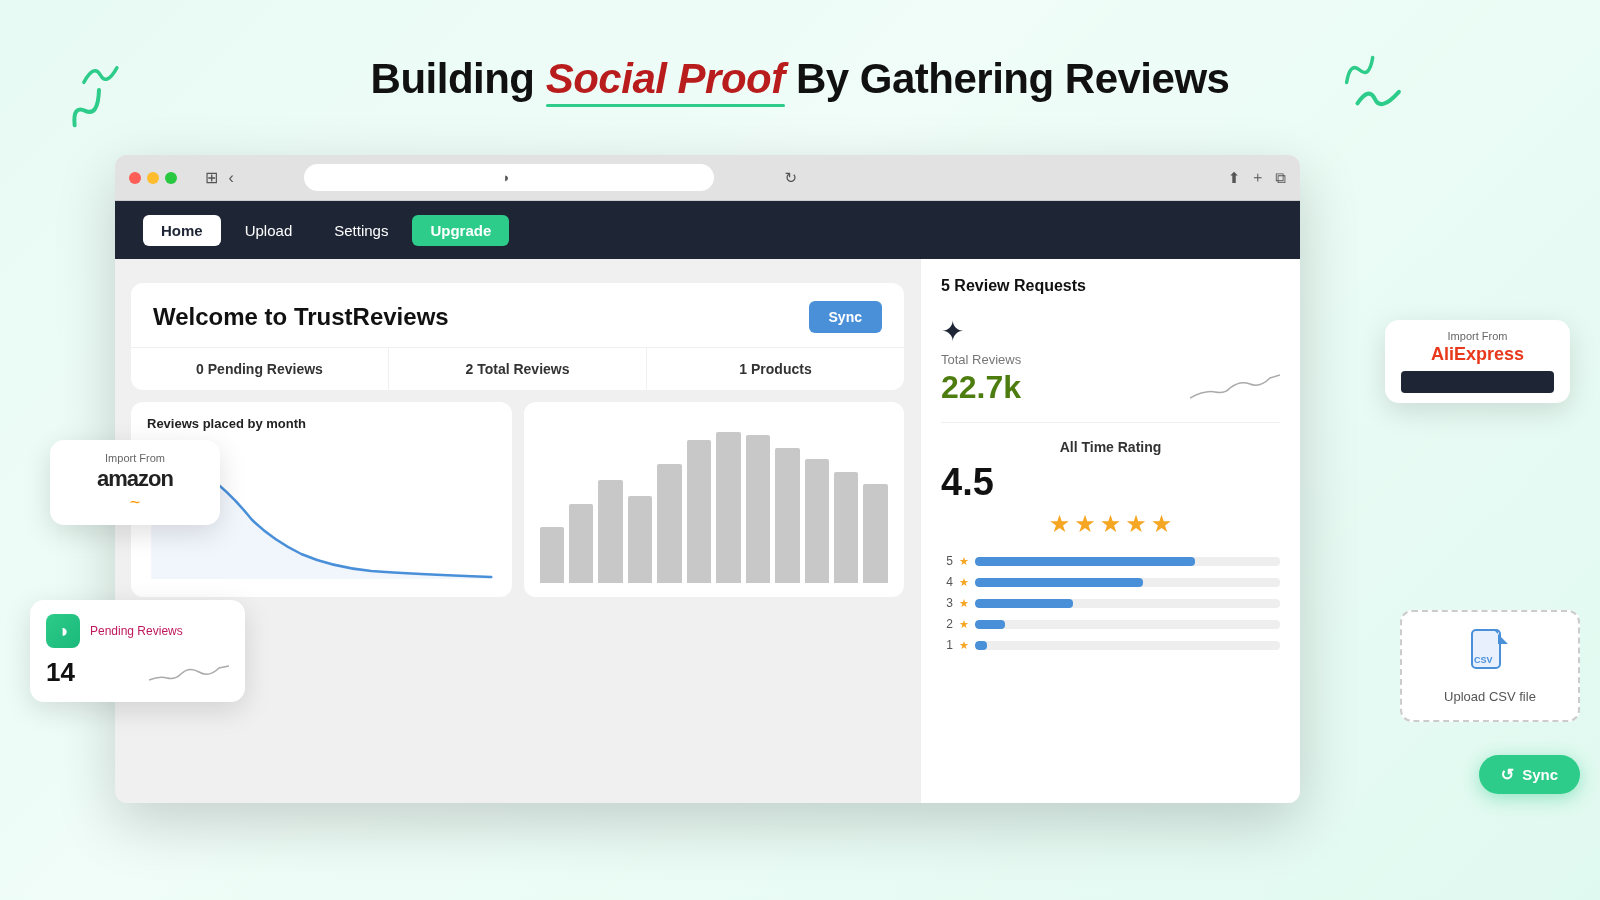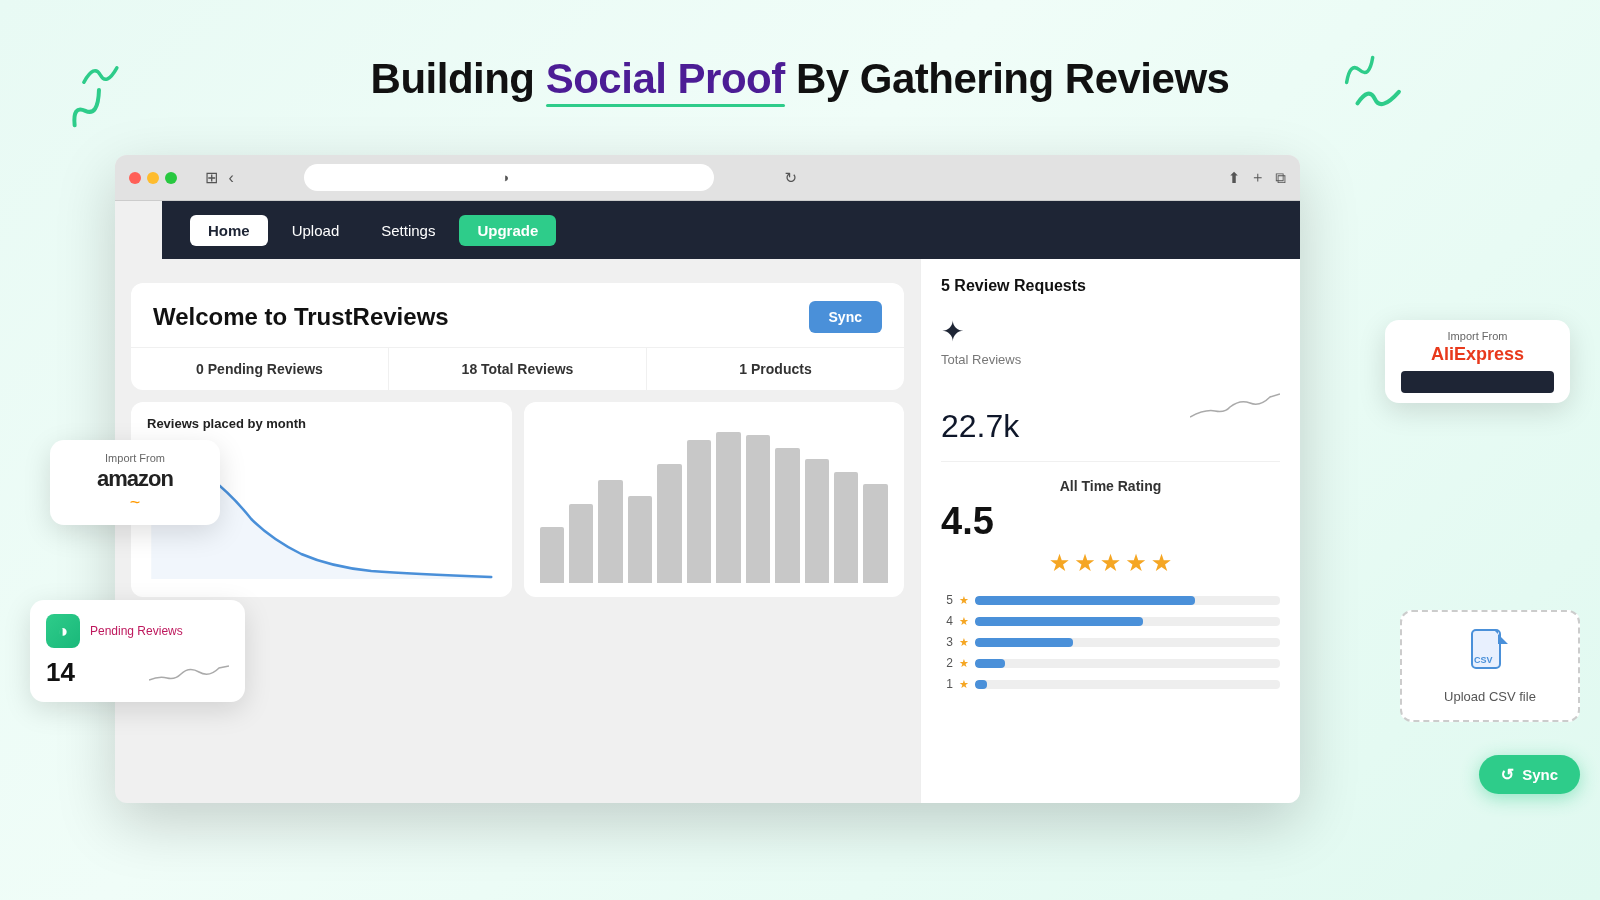"Social Proof" .page-title .highlight { color: #4c1d95 -> #b91c1c; font-style: none -> italic }
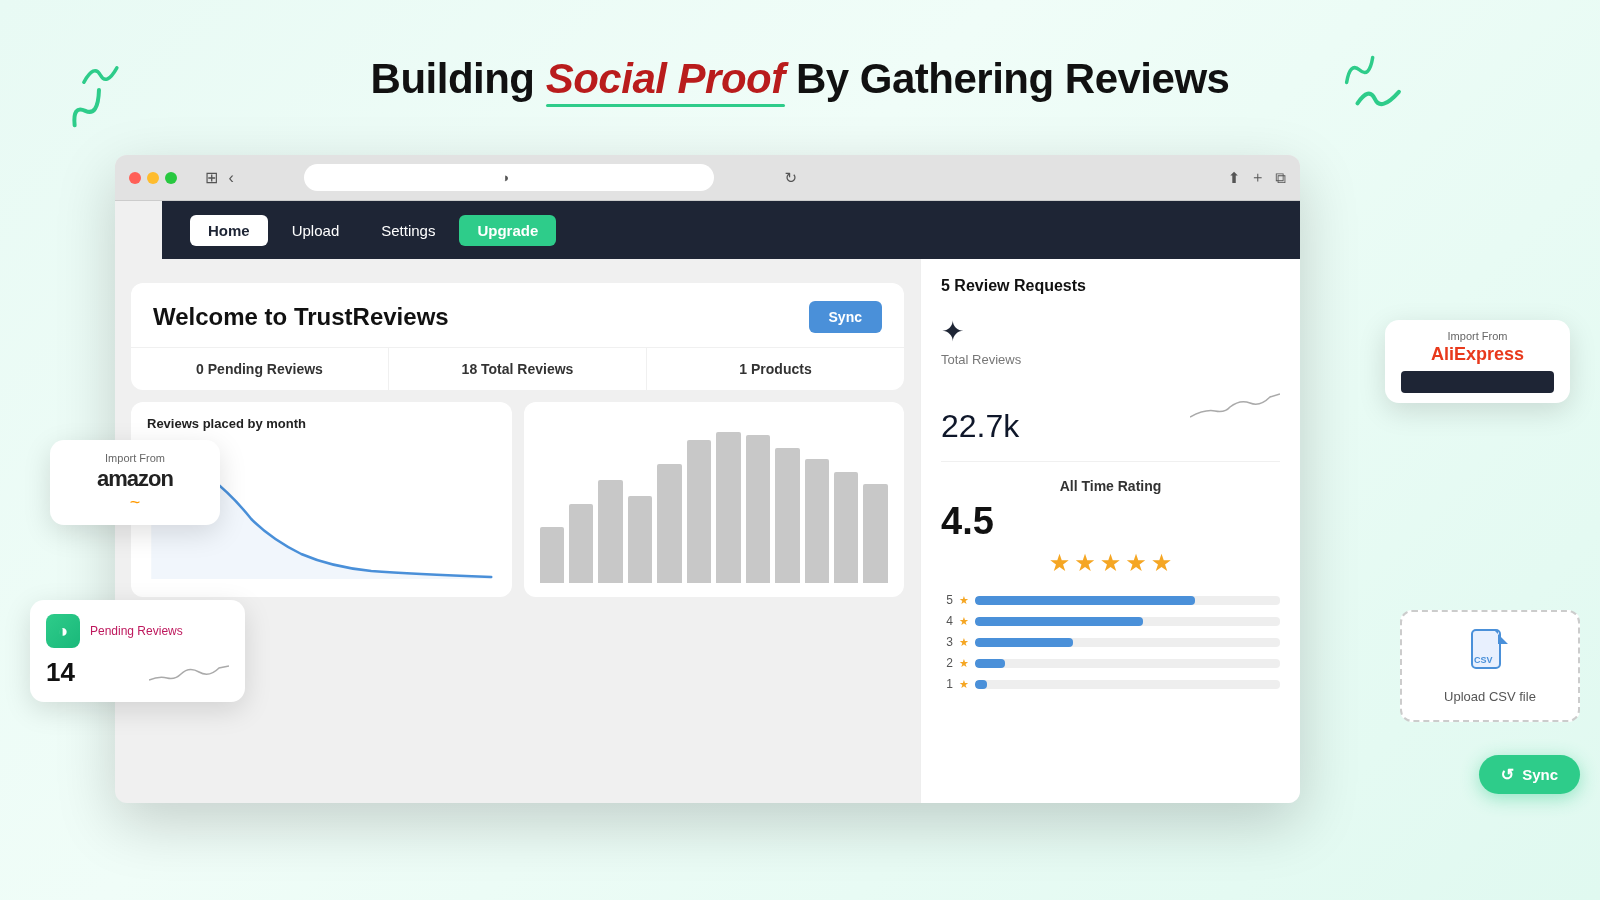"Home" div.app-navbar { margin-left: 47px -> none }
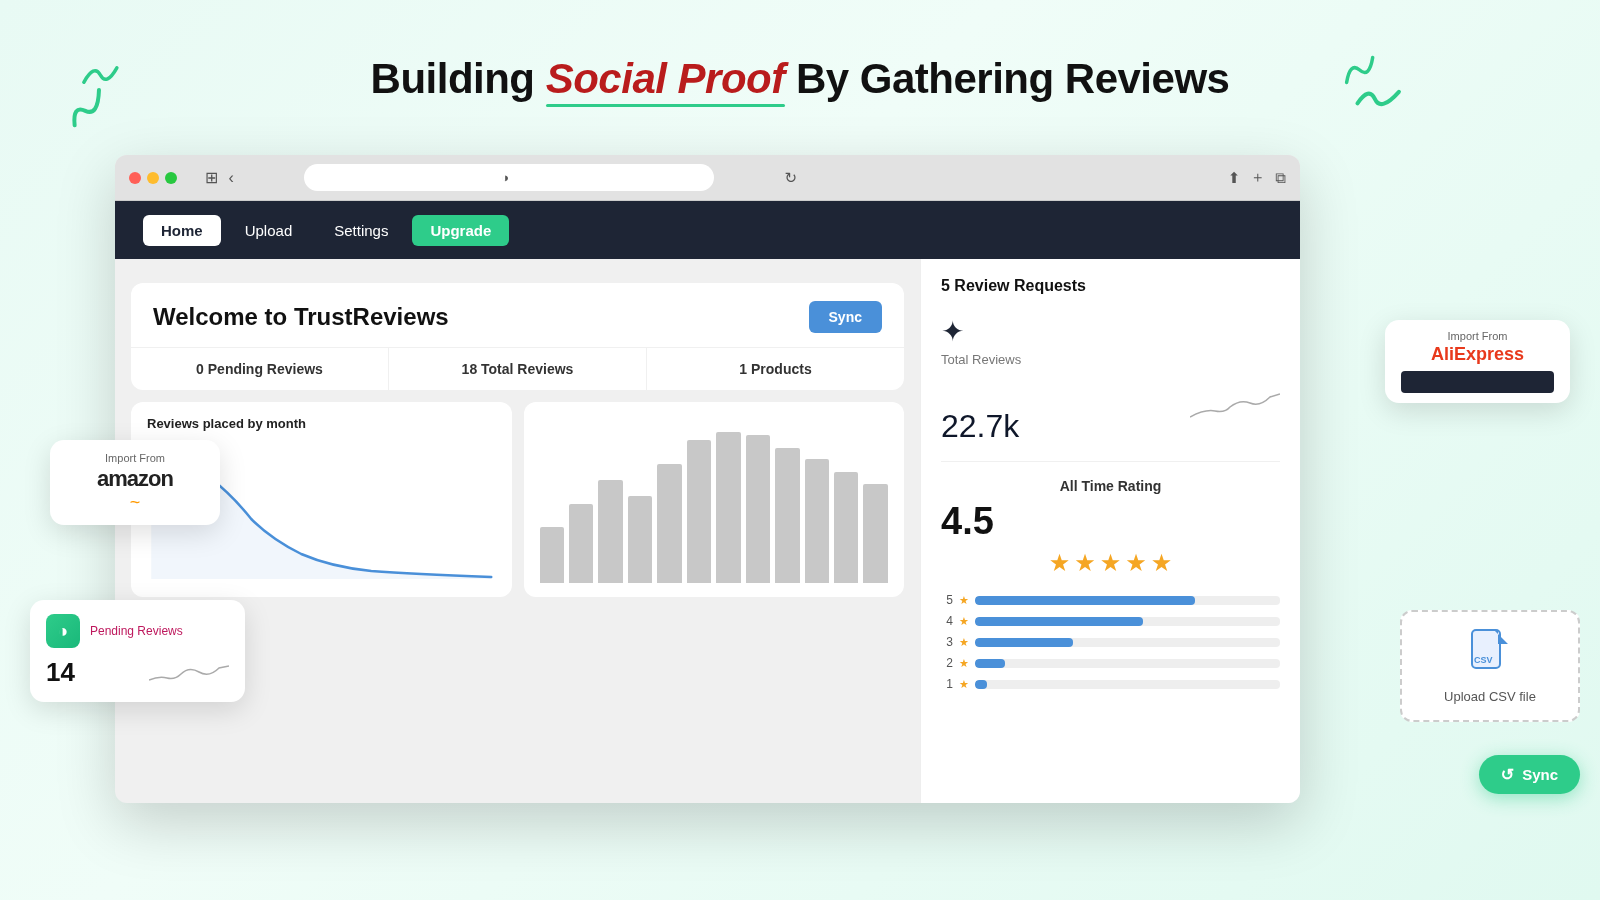"18 Total Reviews" div { text: 18 -> 2 }
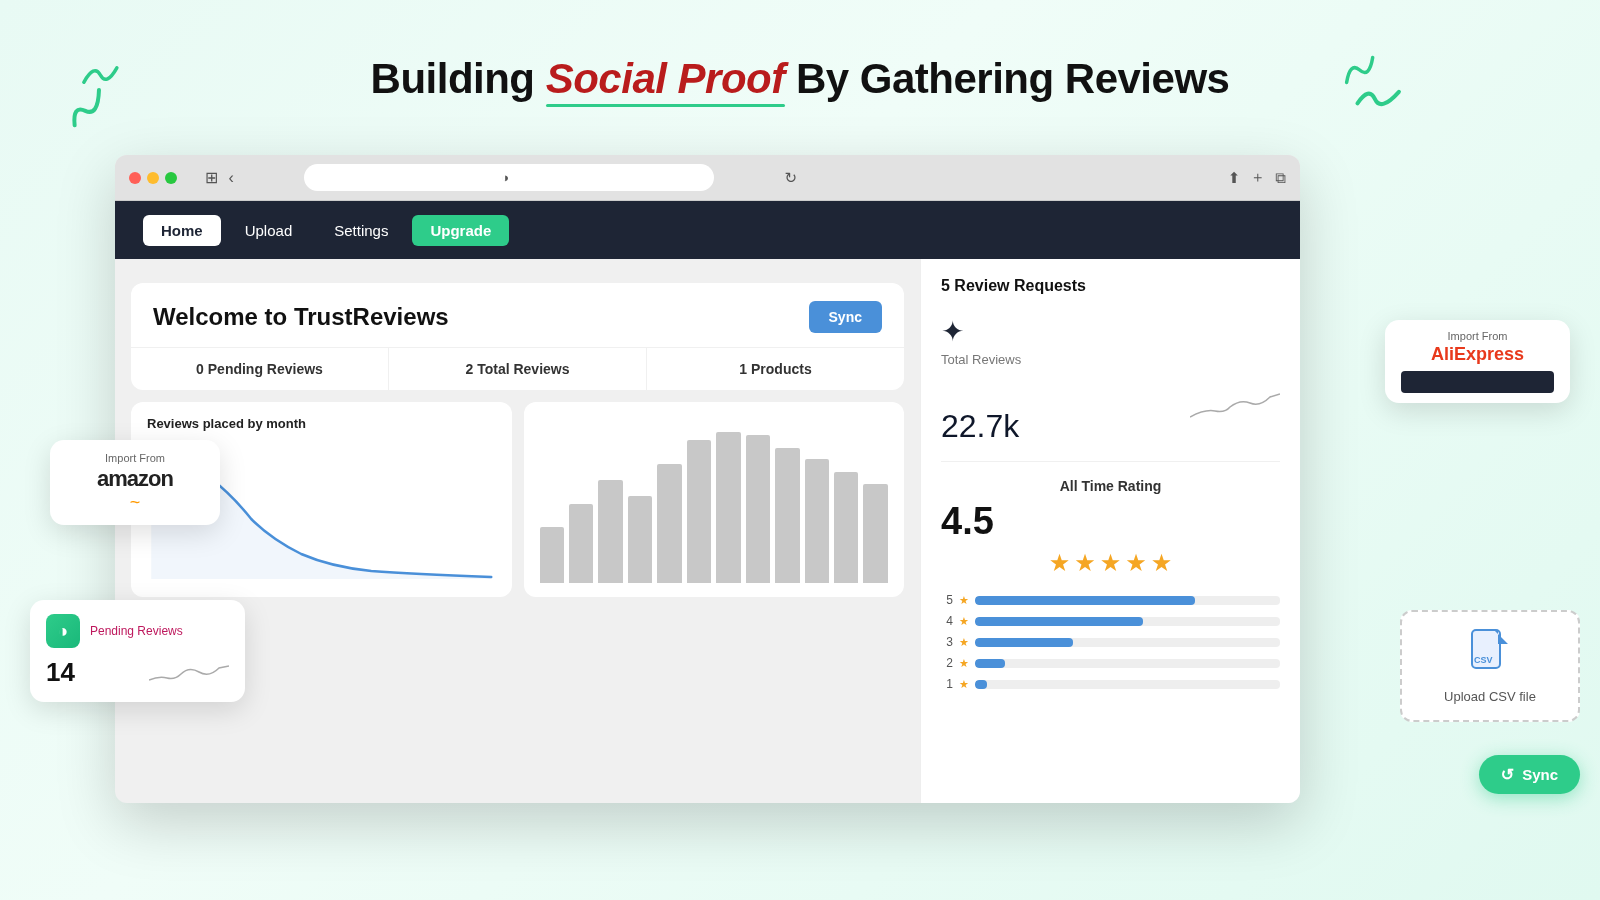"22.7k" div { color: #0f172a -> #4d7c0f; font-weight: 400 -> 700; margin-top: 39px -> none }
